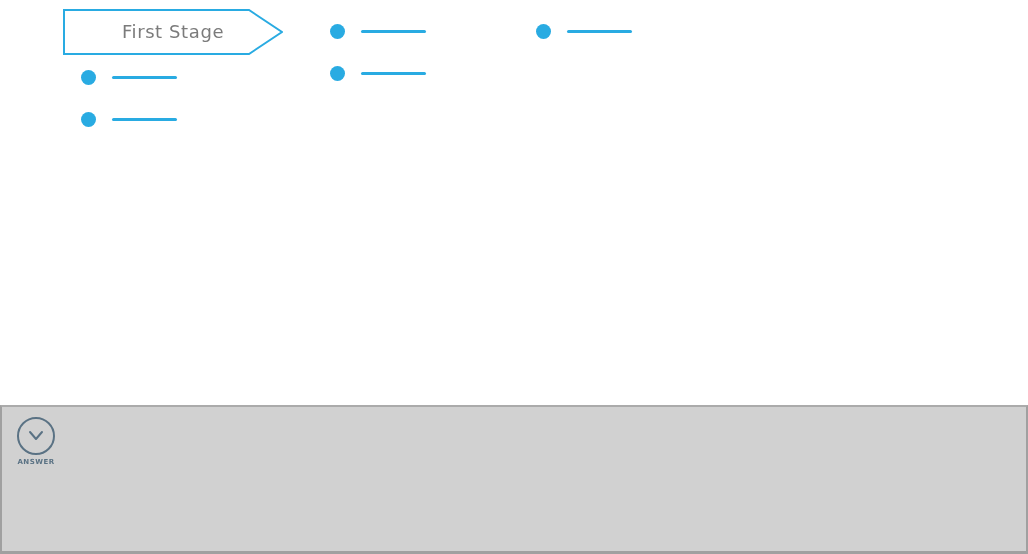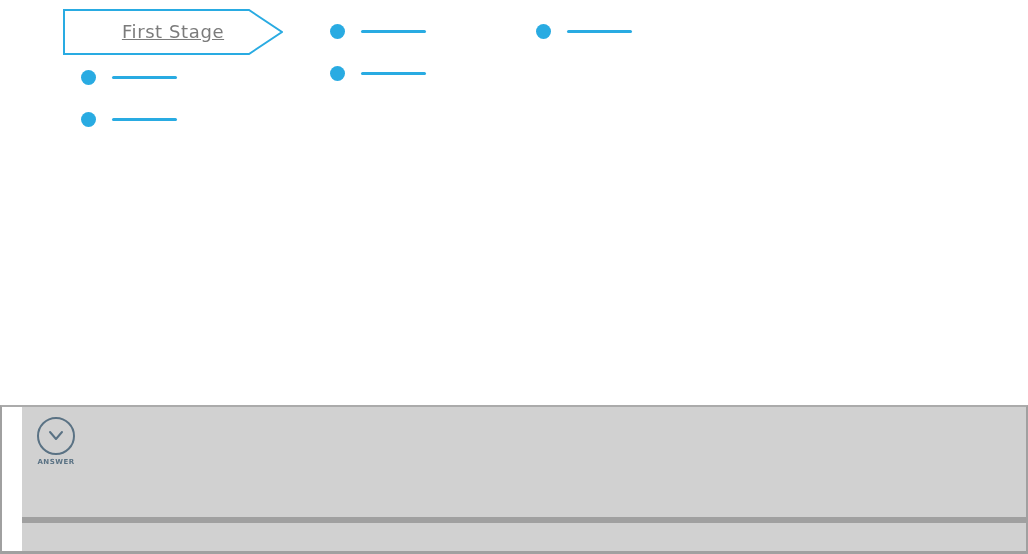"First Stage" .stage-label { text-decoration: underline -> none }
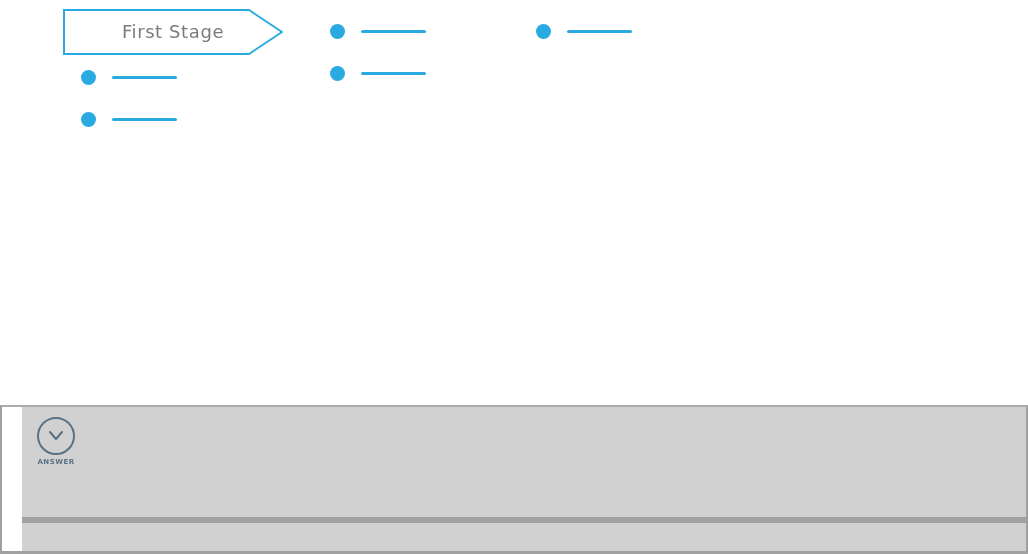"ANSWER" .bottom-panel { flex-direction: column -> row; padding-left: 20px -> none }
